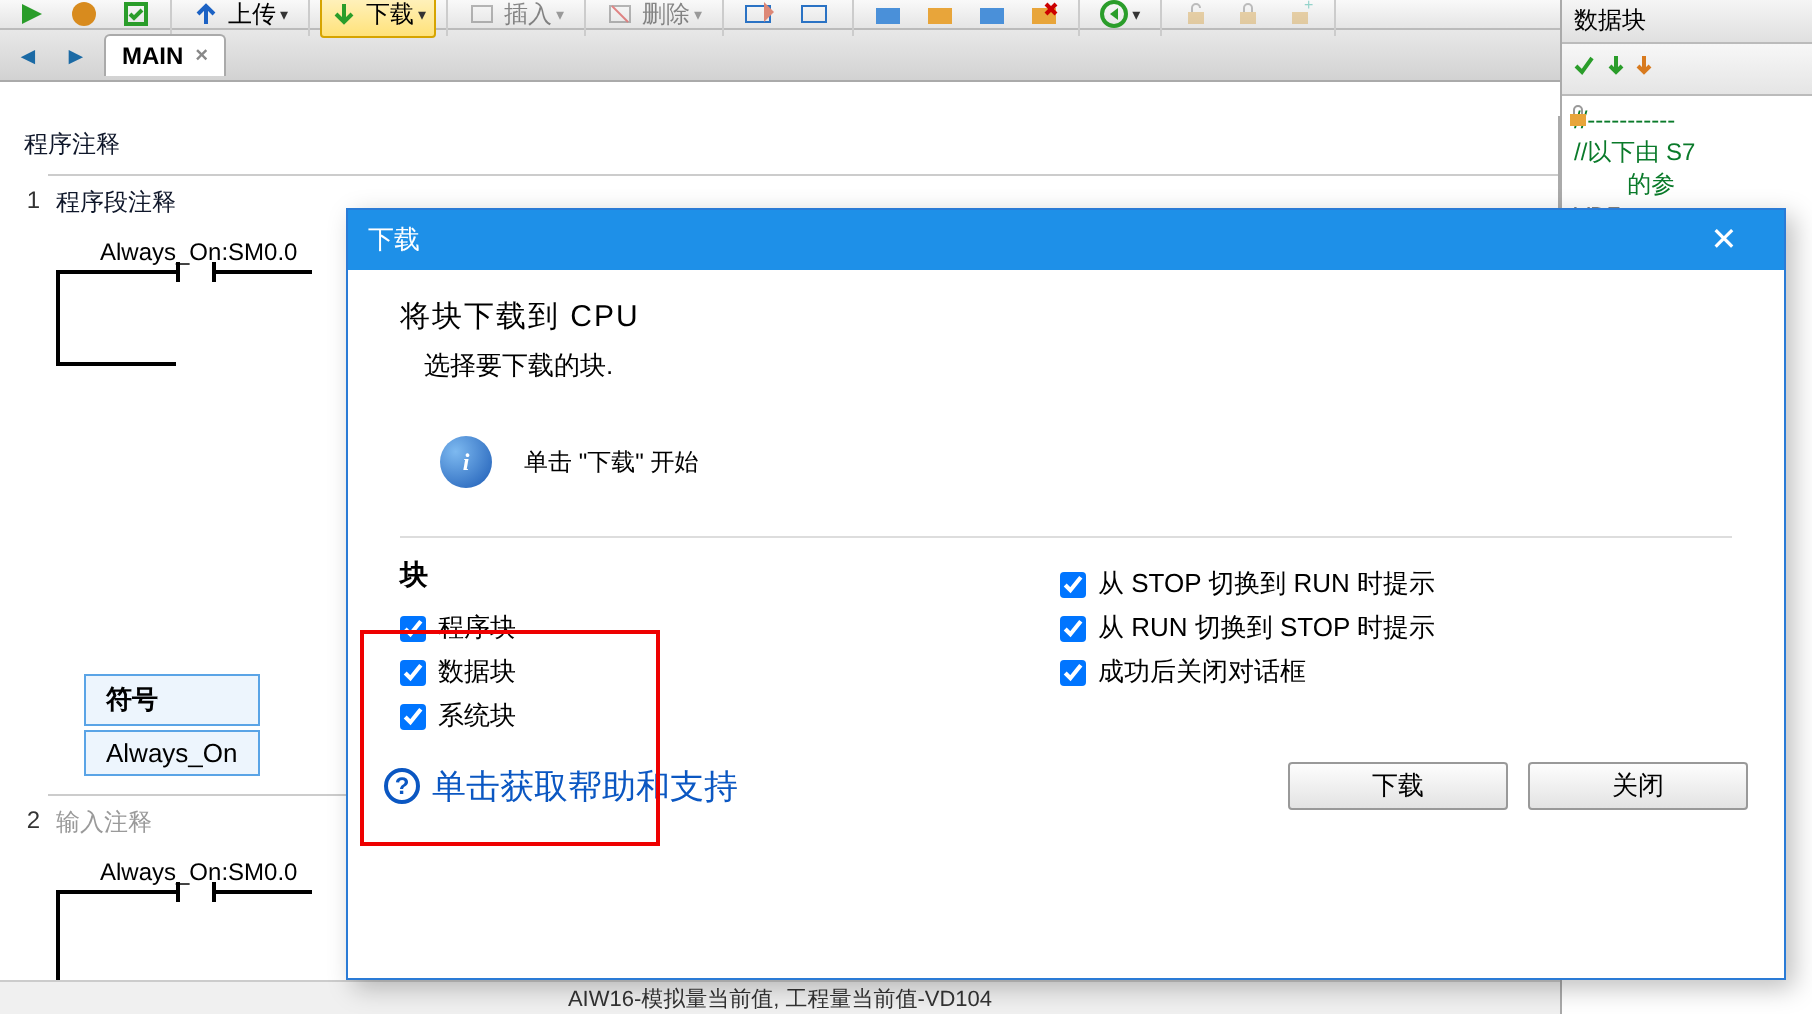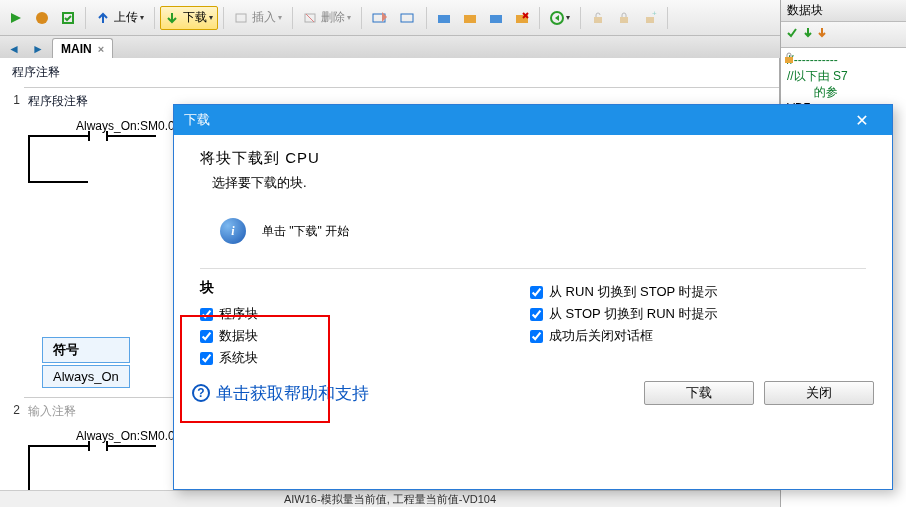"上传" .toolbar { height: 36px -> 15px }
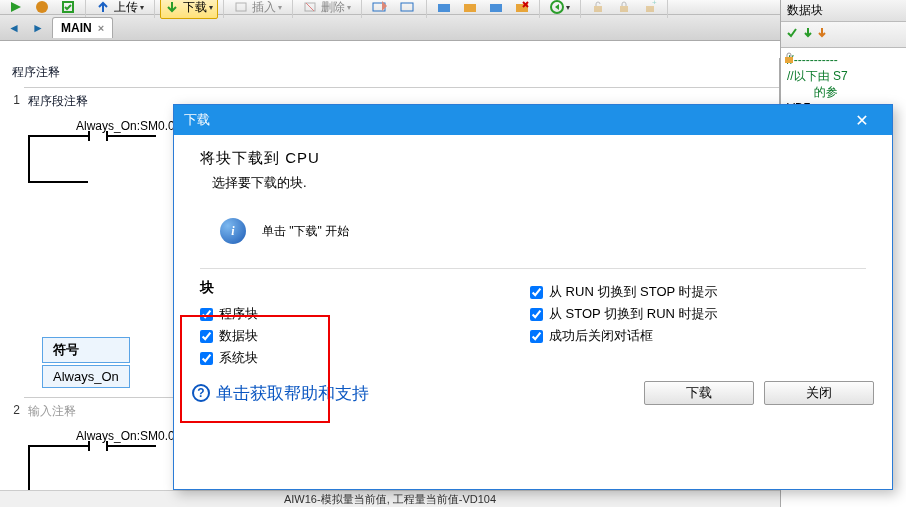"Always_On:SM0.0" .black { margin-left: 26px -> none }
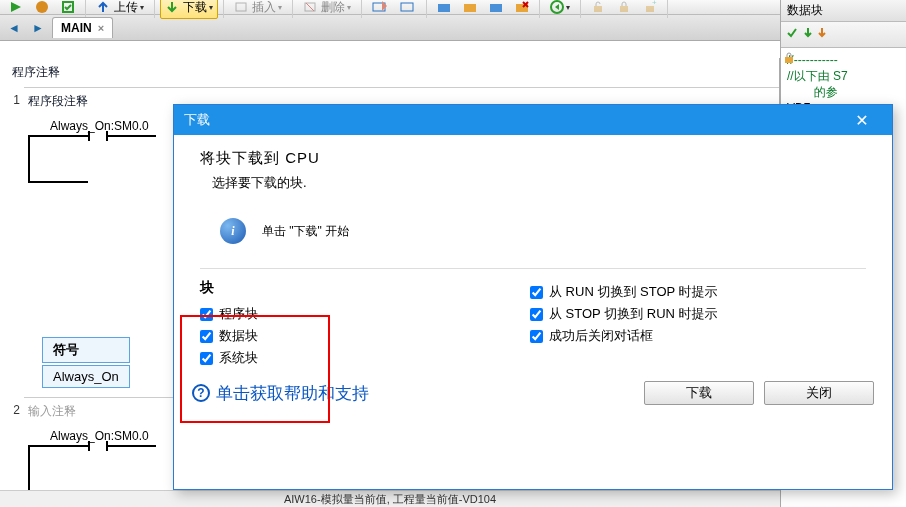"从 RUN 切换到 STOP 时提示" label.chk-row { order: before "从 STOP 切换到 RUN 时提示" -> after "从 STOP 切换到 RUN 时提示" }
